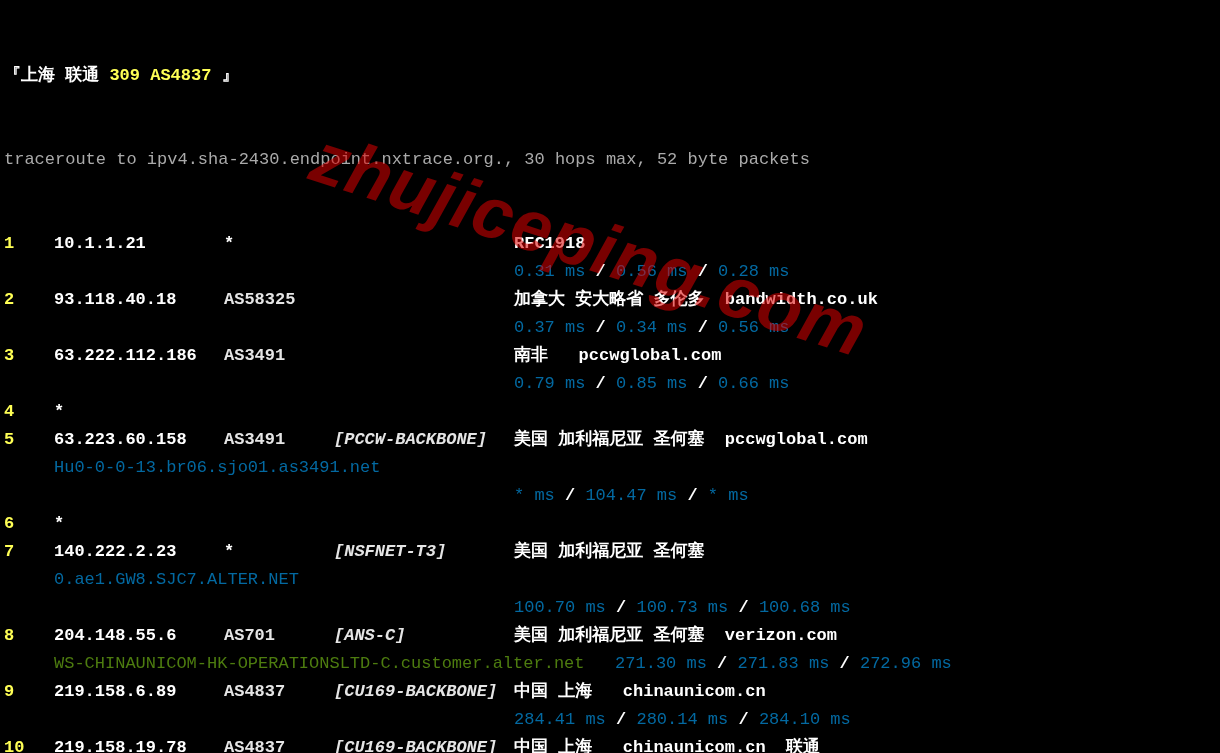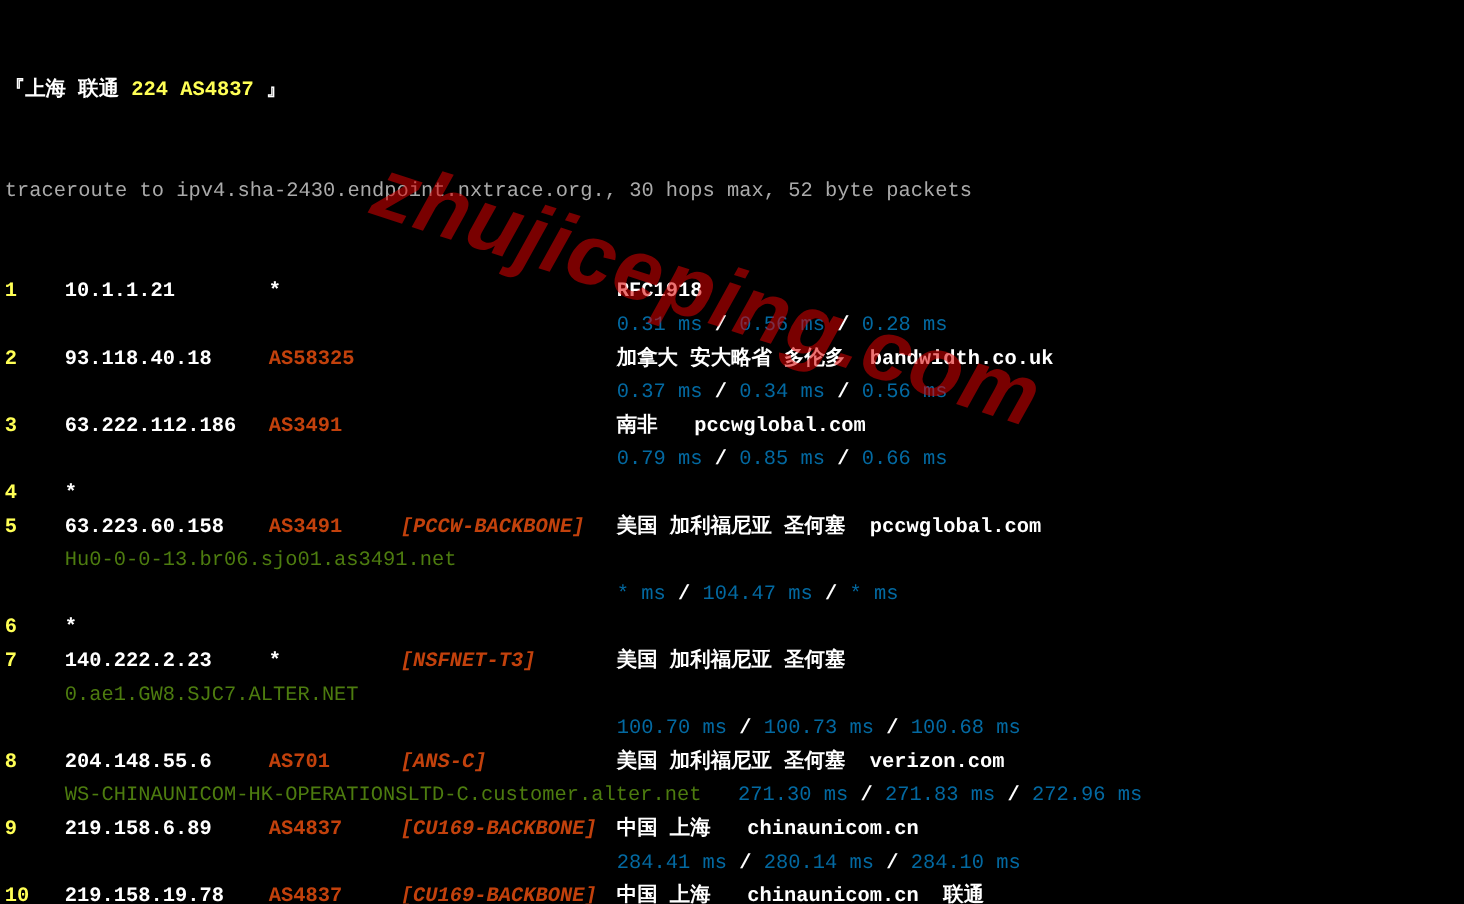"224 AS4837" span.hdr-yellow { text: 224 -> 309 }
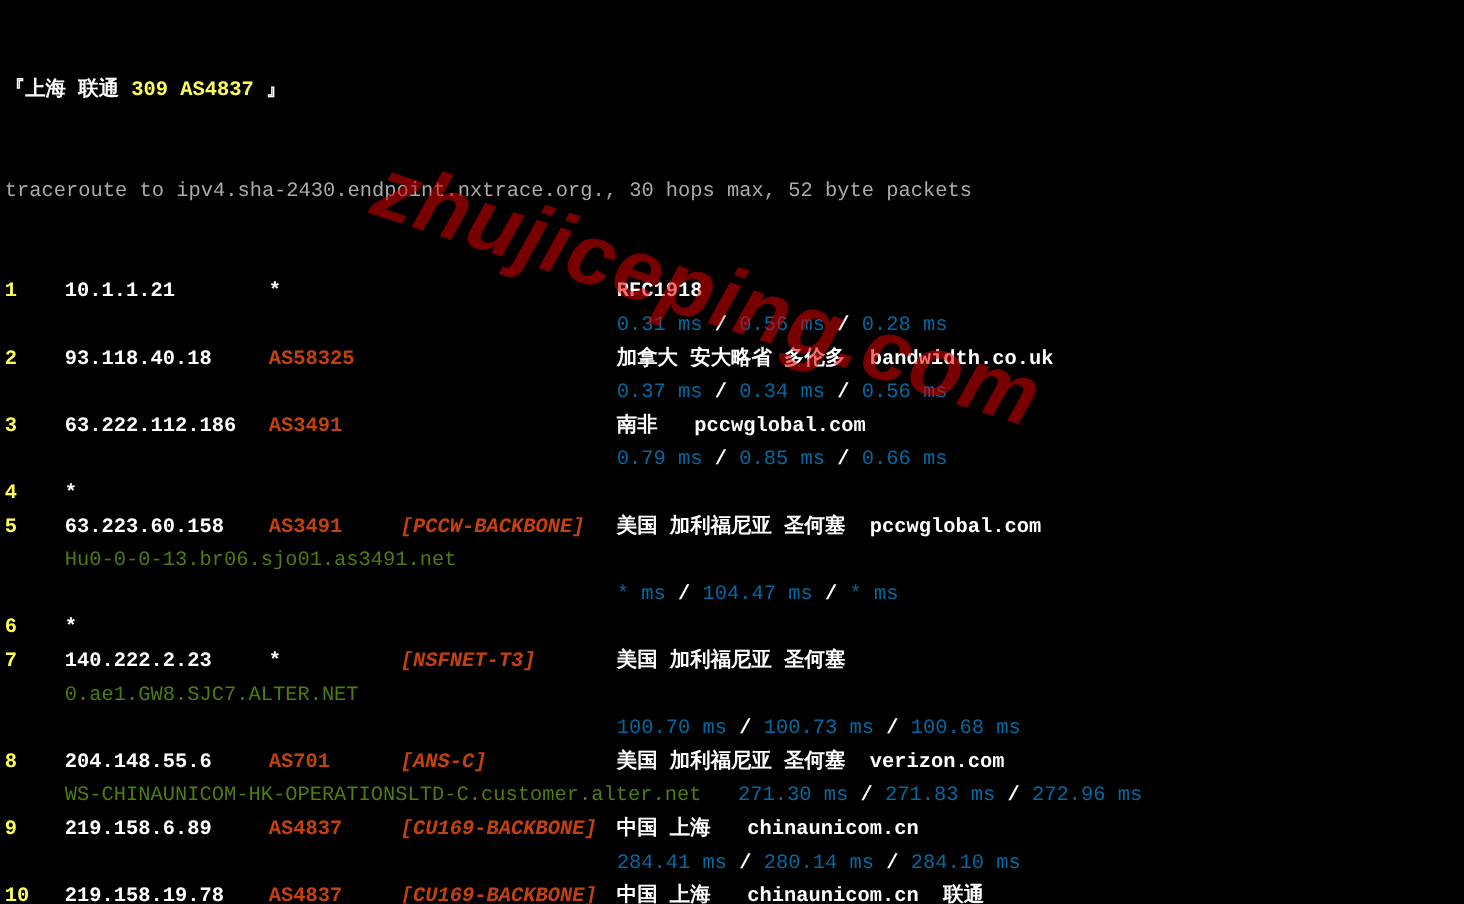"AS58325" .grn { color: #c2410c -> #e5e5e5 }
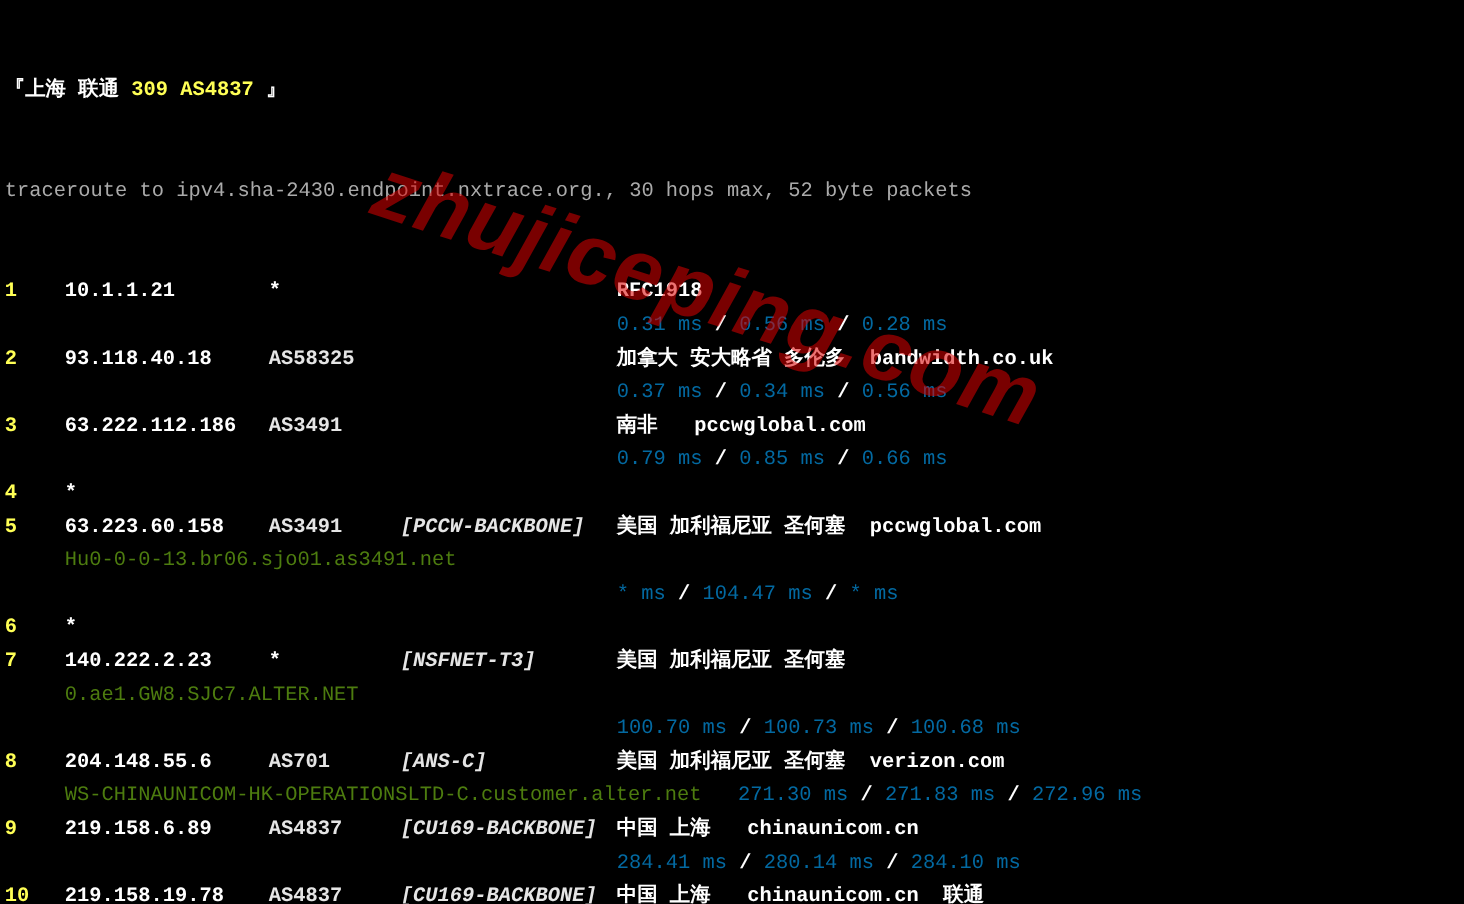"Hu0-0-0-13.br06.sjo01.as3491.net" .ptr { color: #4d7c0f -> #0369a1 }
